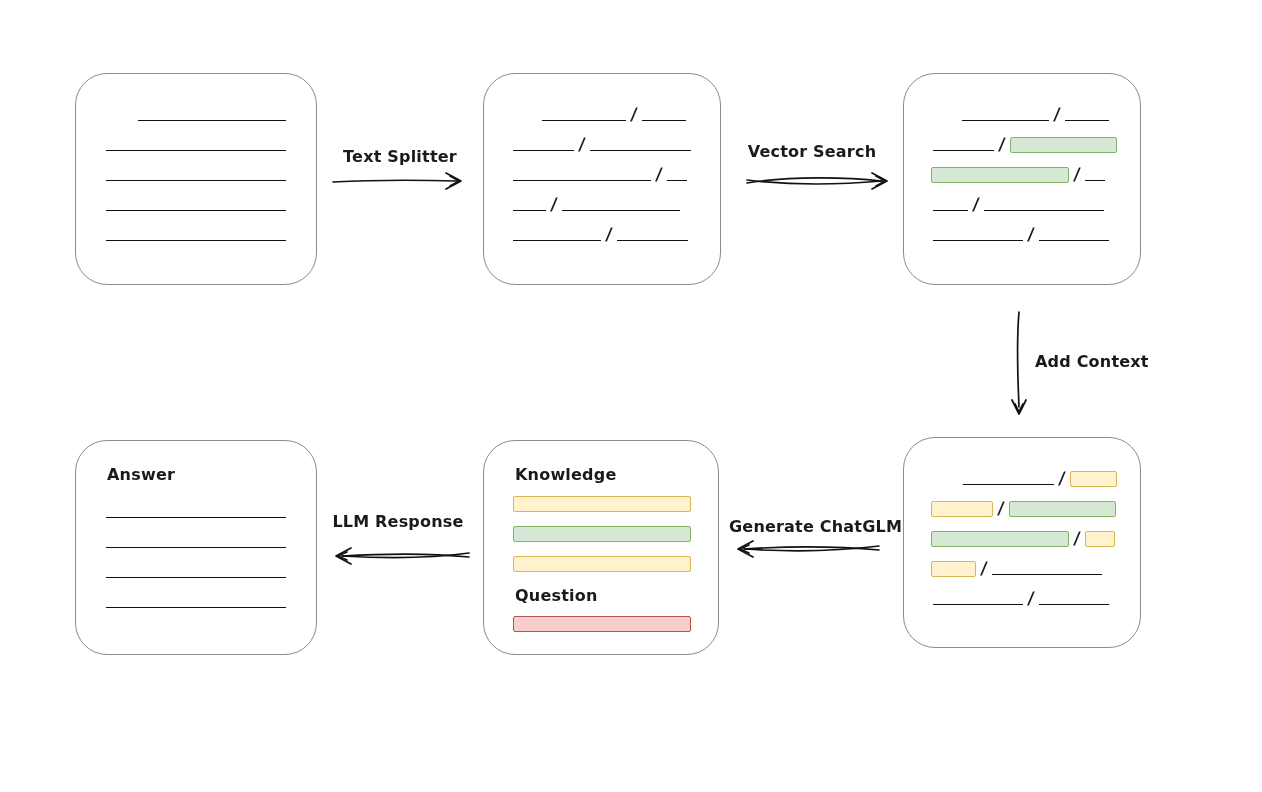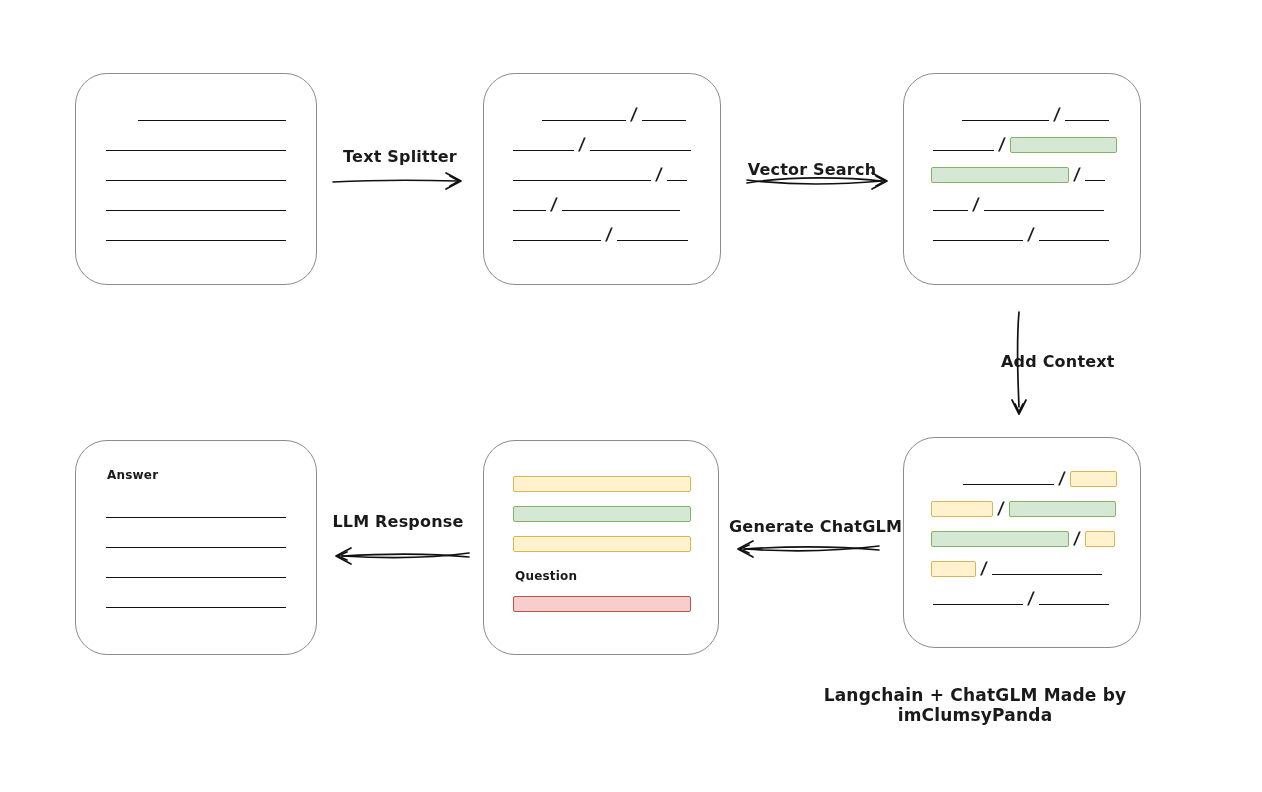"Vector Search" #lbl-vector-search { top: 160px -> 142px }
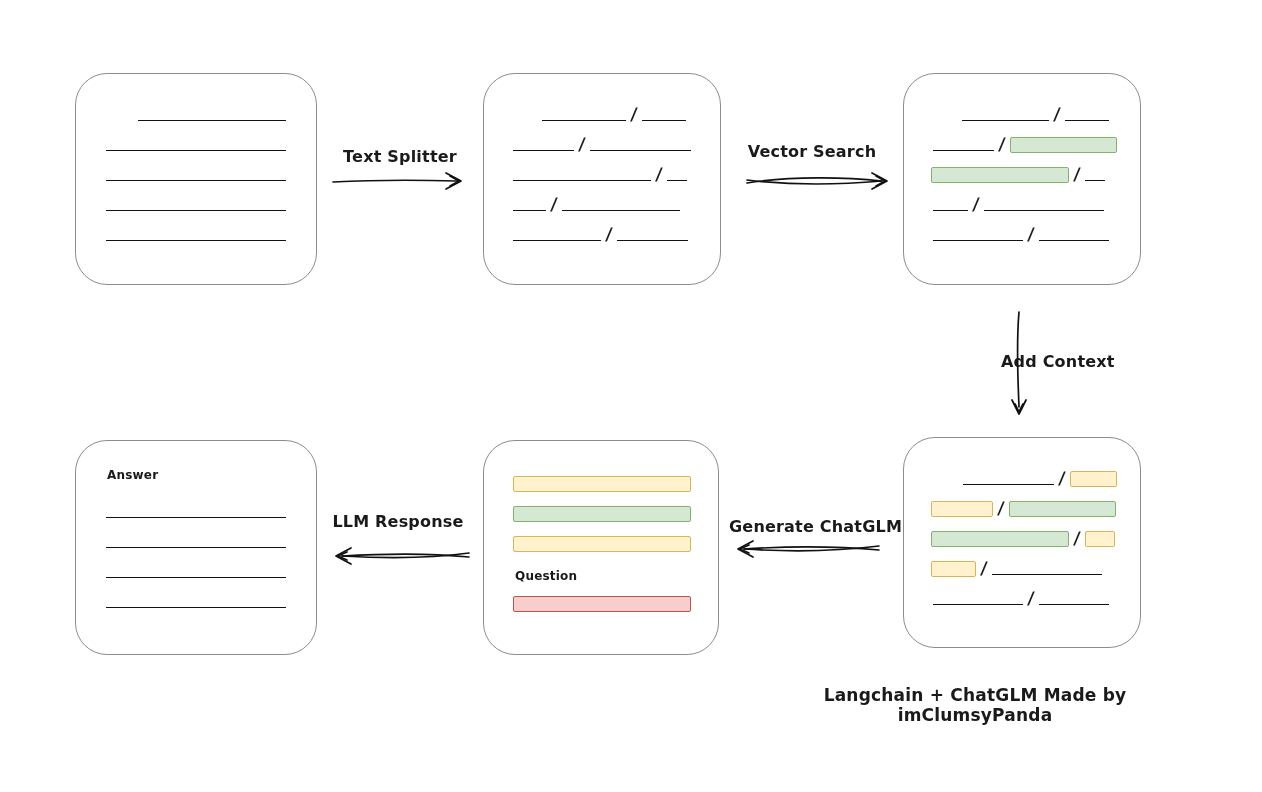"Add Context" #lbl-add-context { left: 1001px -> 1035px }
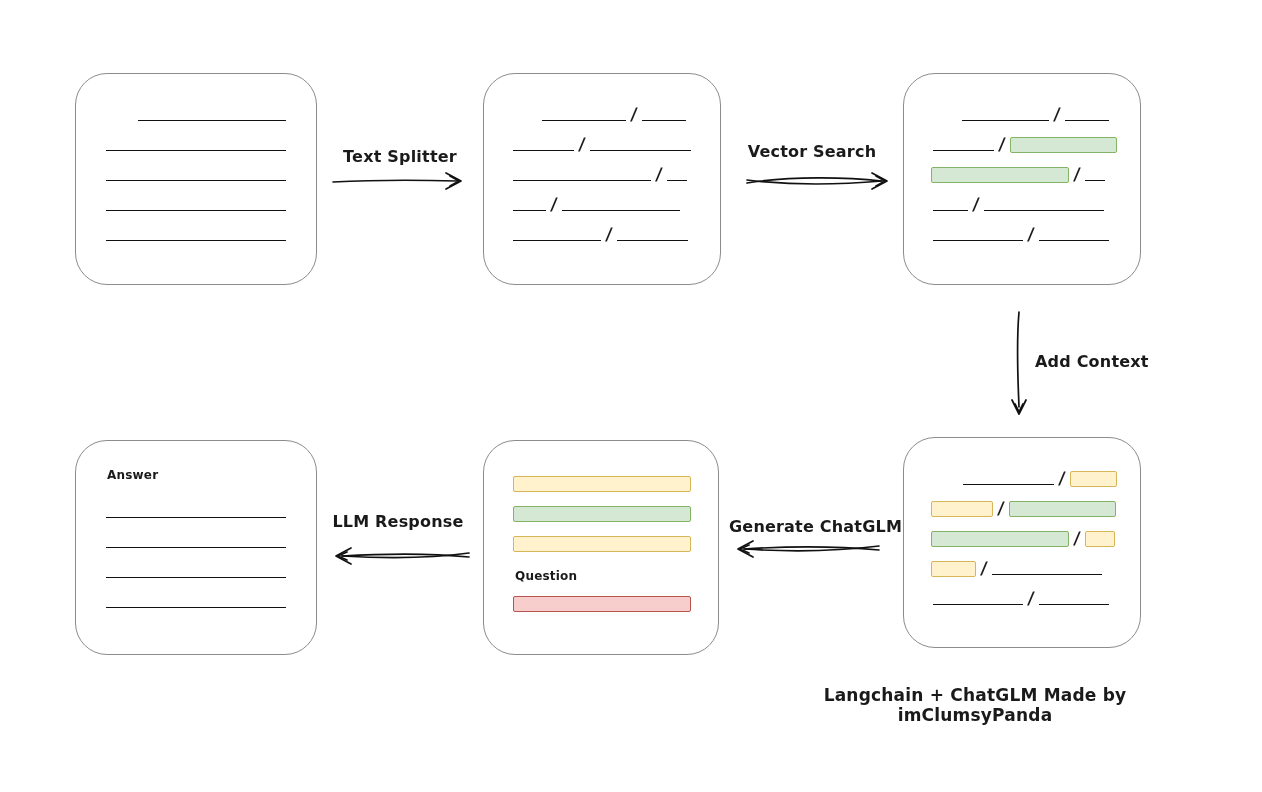"Answer" .inbox-label { font-size: 12px -> 16px }
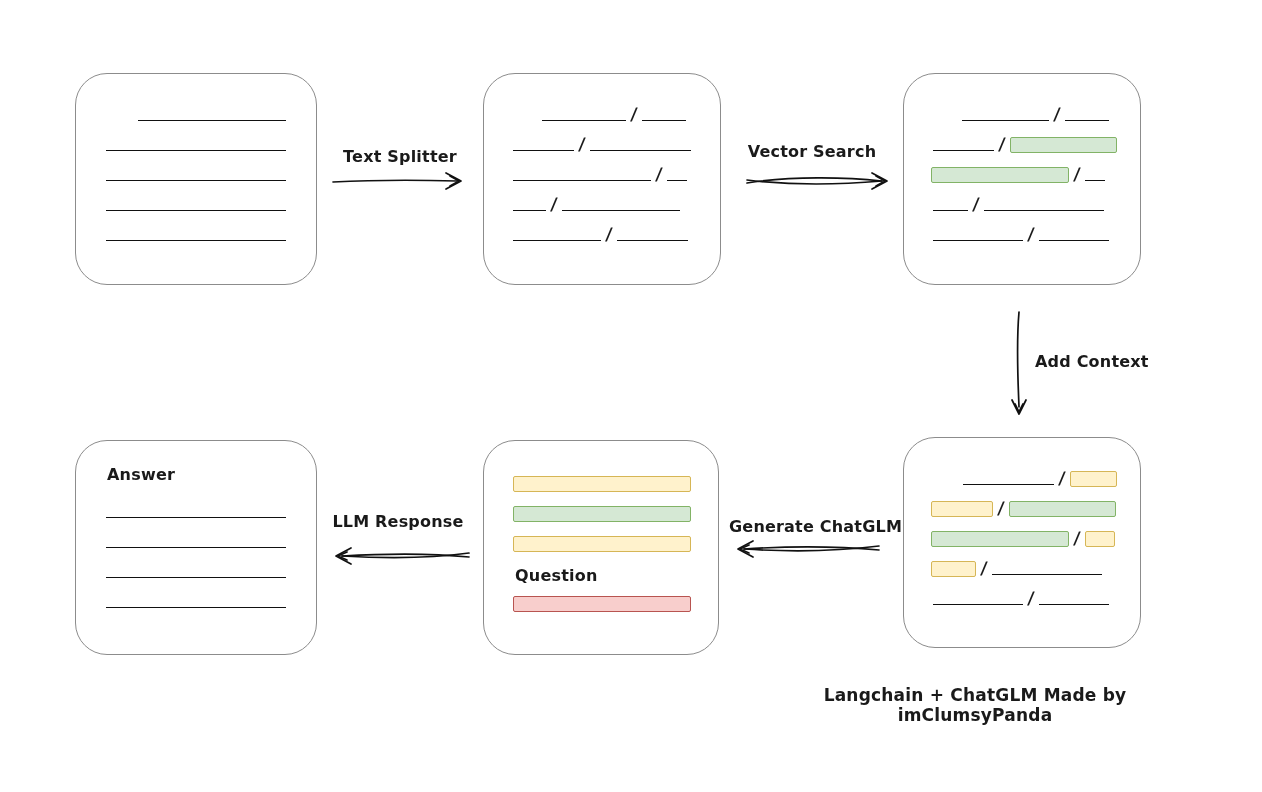"Knowledge" div.inbox-label { html: none -> <div>Knowledge</div> }
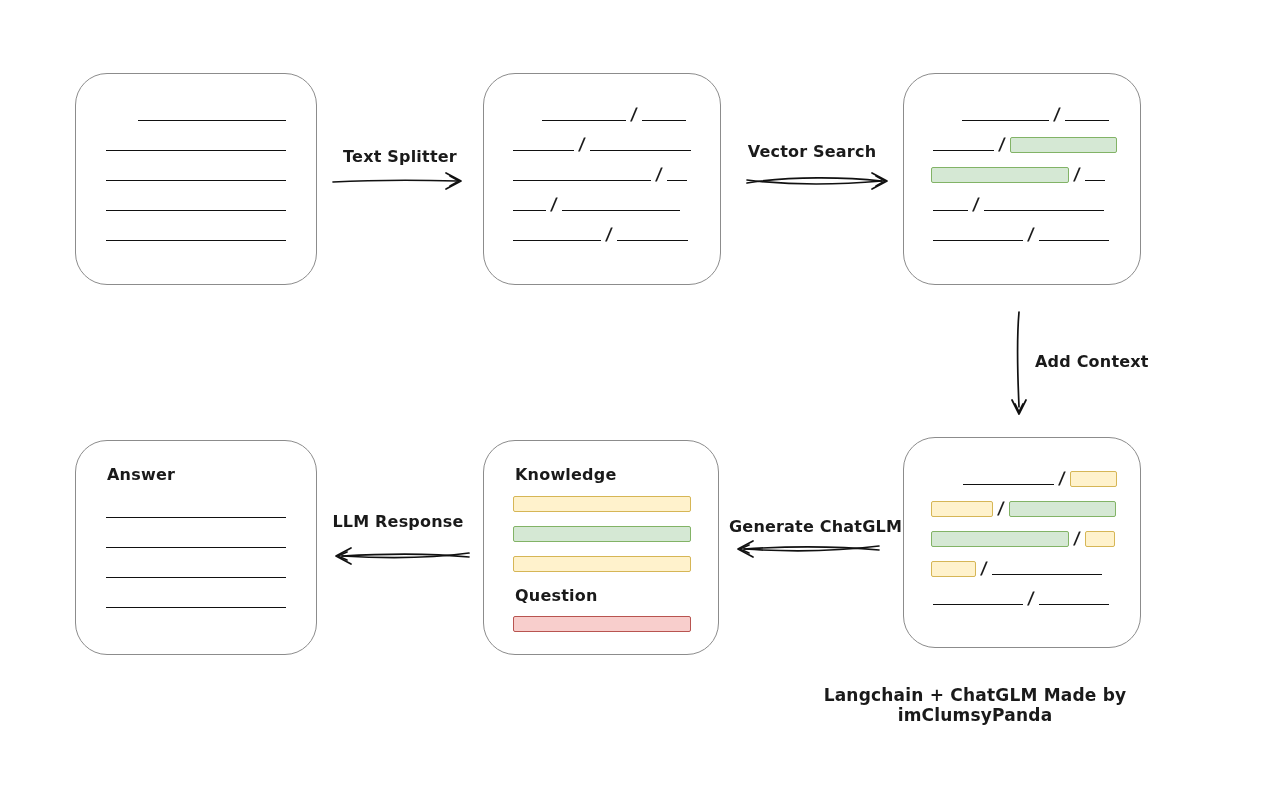"Langchain + ChatGLM Made by" div { html: <div>Langchain + ChatGLM Made by imClumsyPanda</div> -> none }
